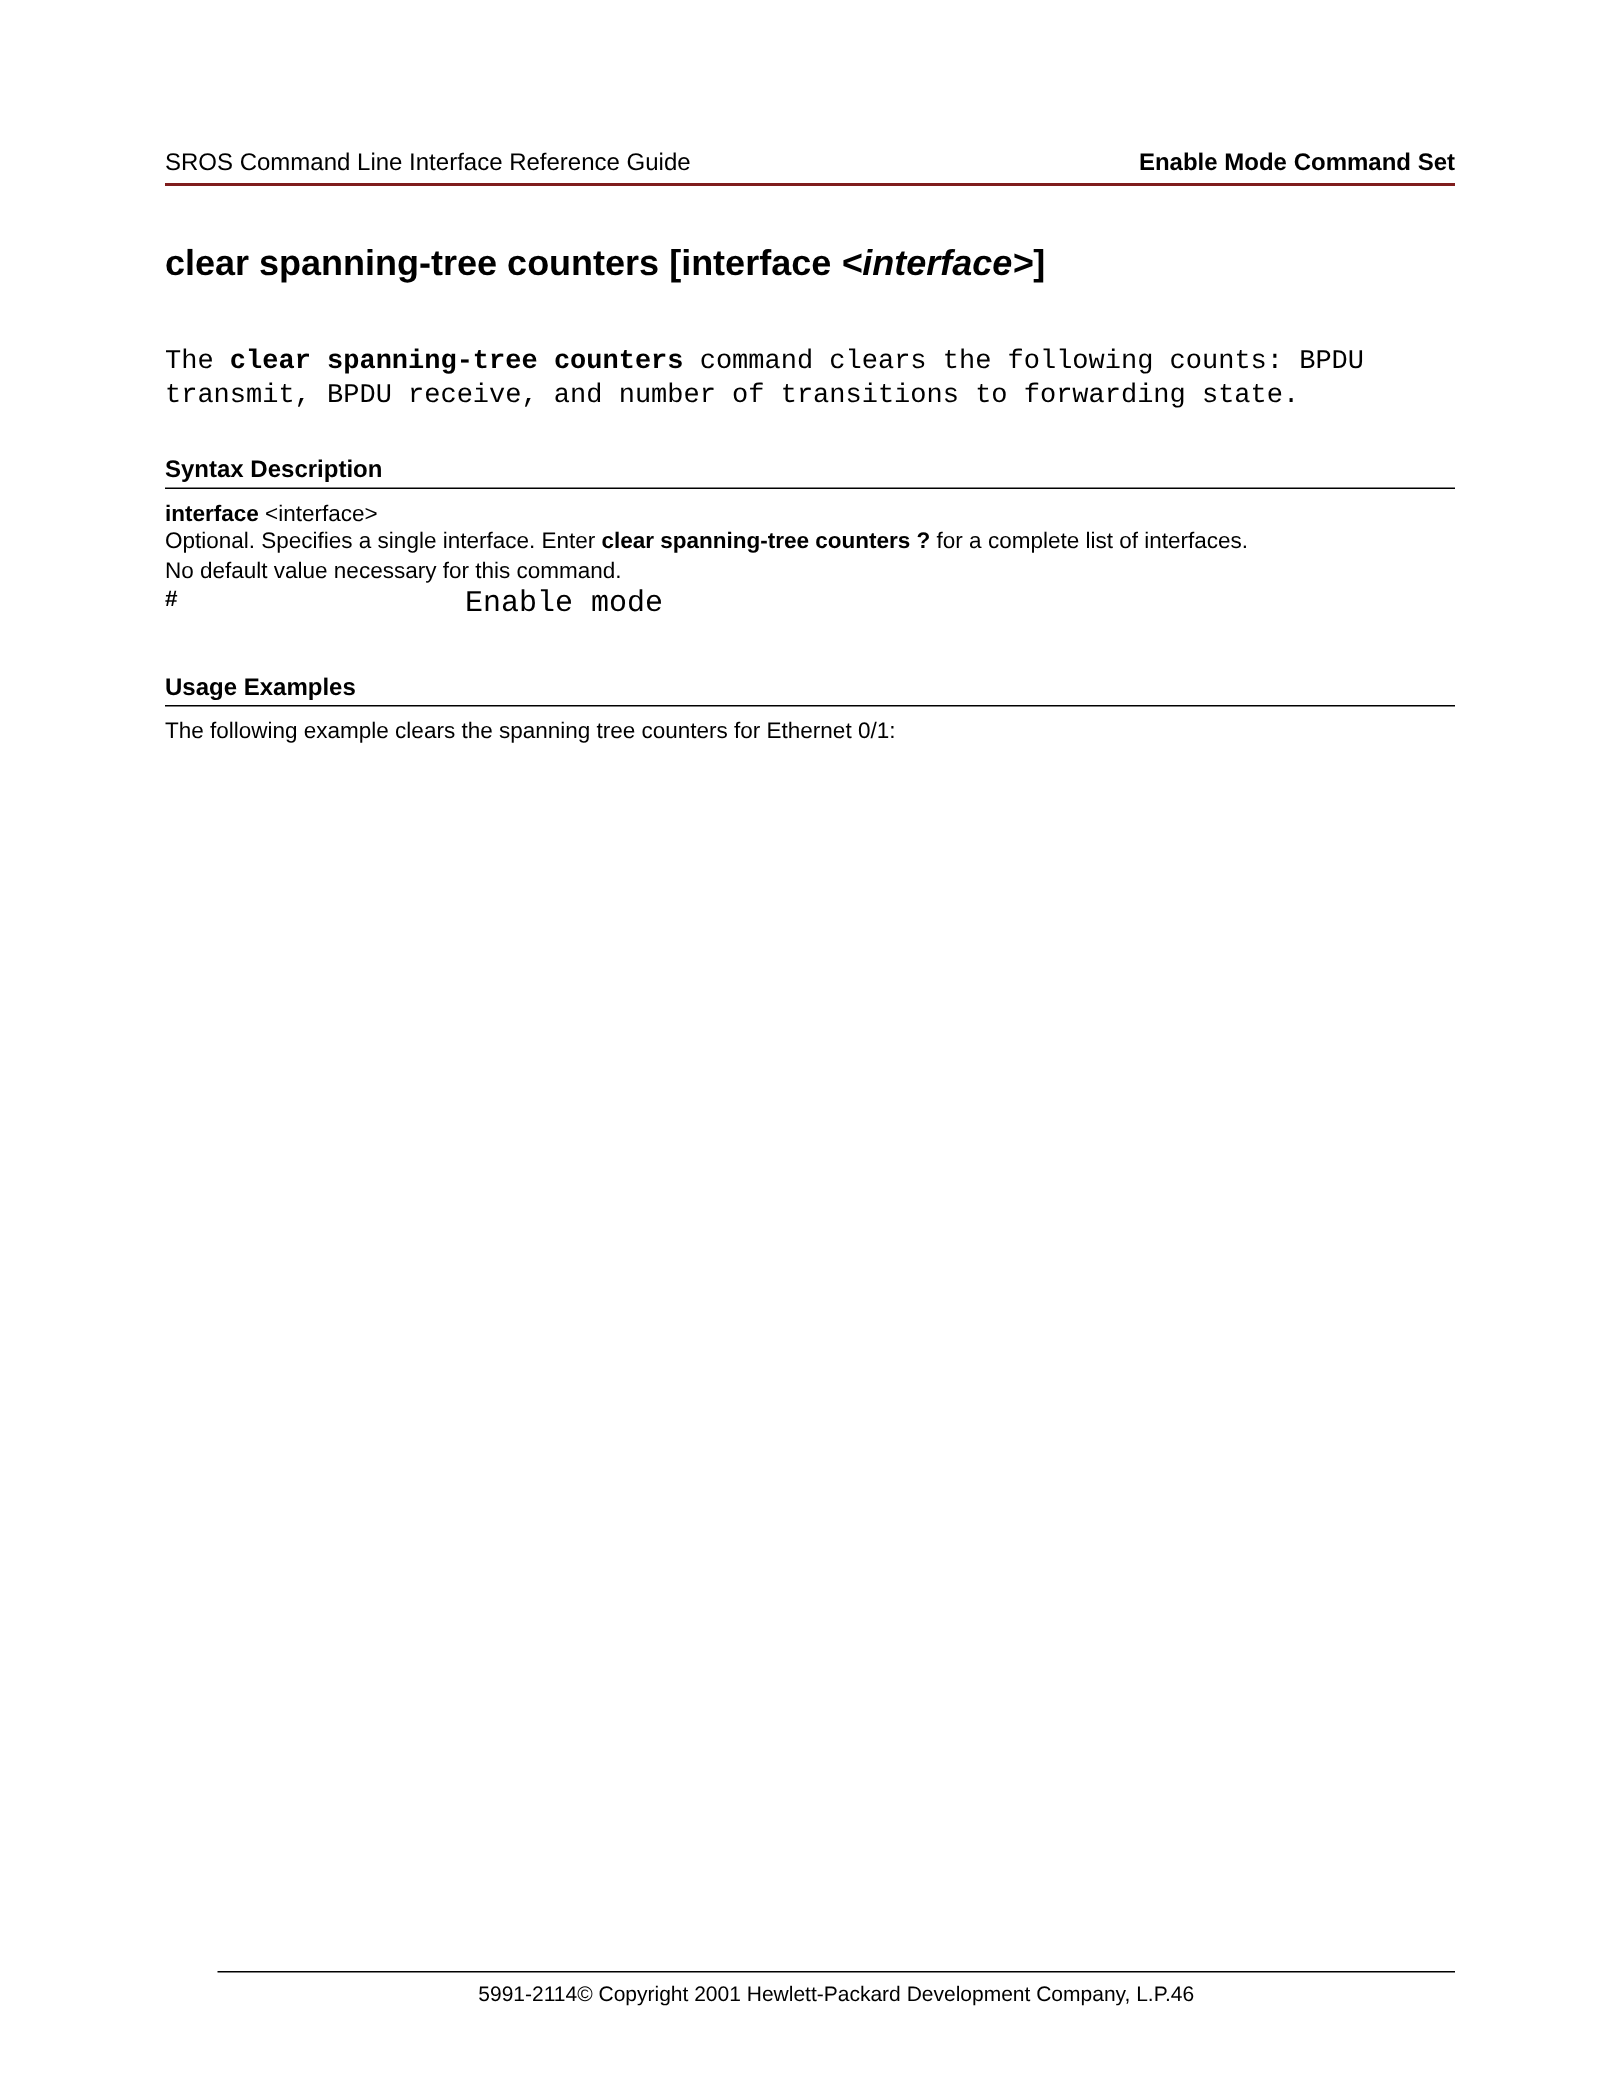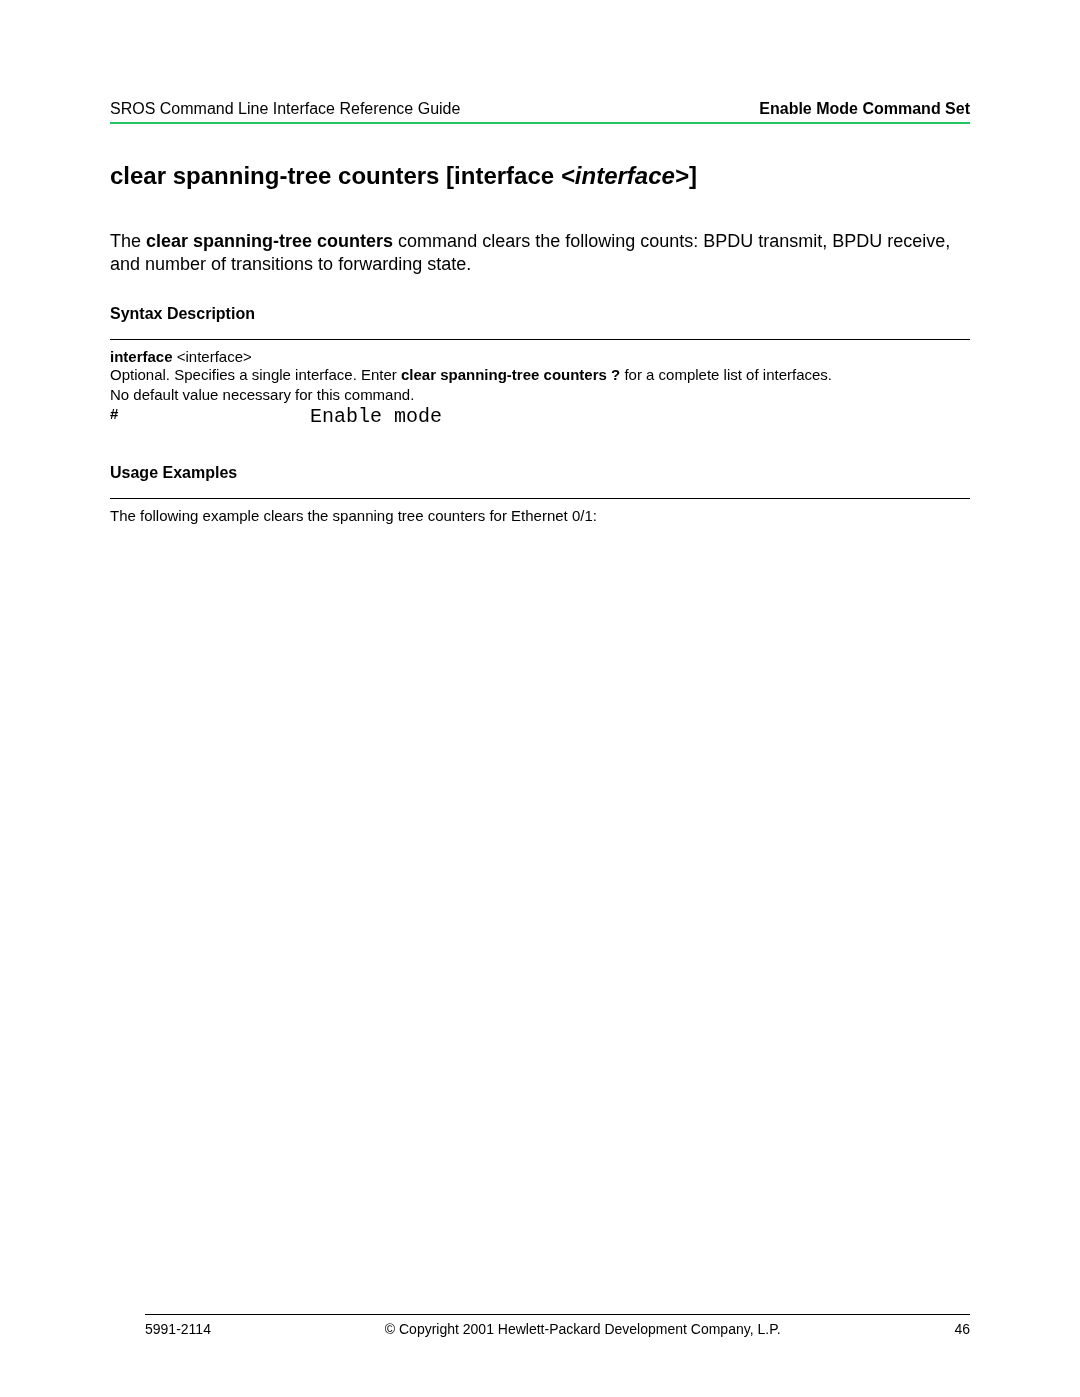"SROS Command Line Interface Reference" .header-row { border-bottom: 2px solid #22c55e -> 2px solid #7f1d1d }
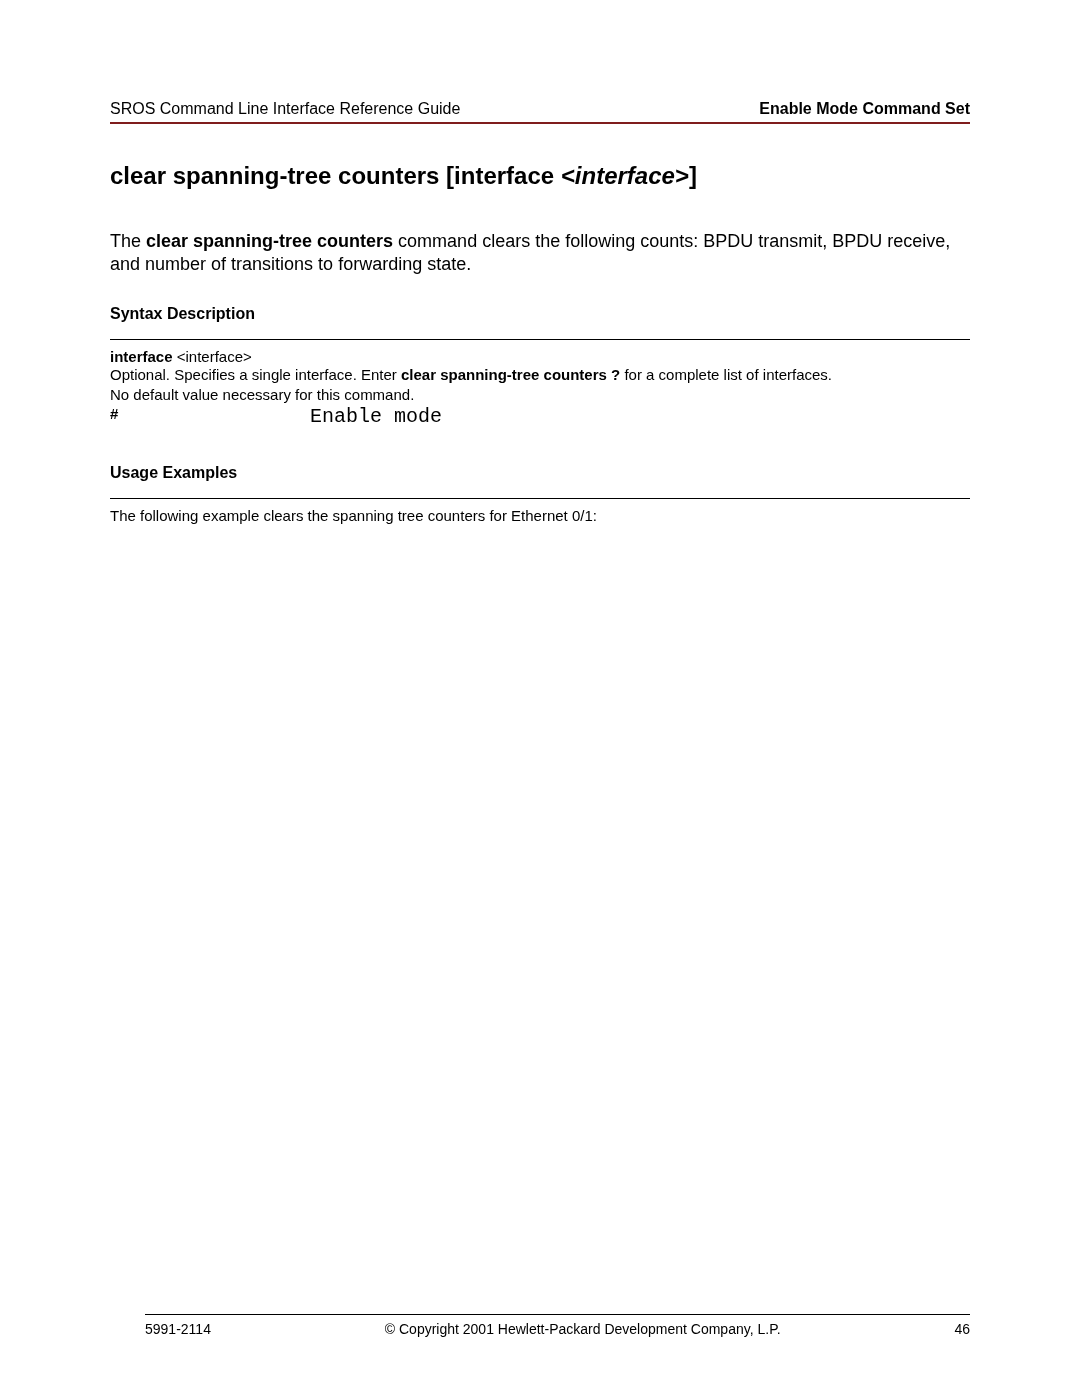"The clear spanning-tree counters command" .intro { font-family: Liberation Sans, sans-serif -> Liberation Mono, monospace }
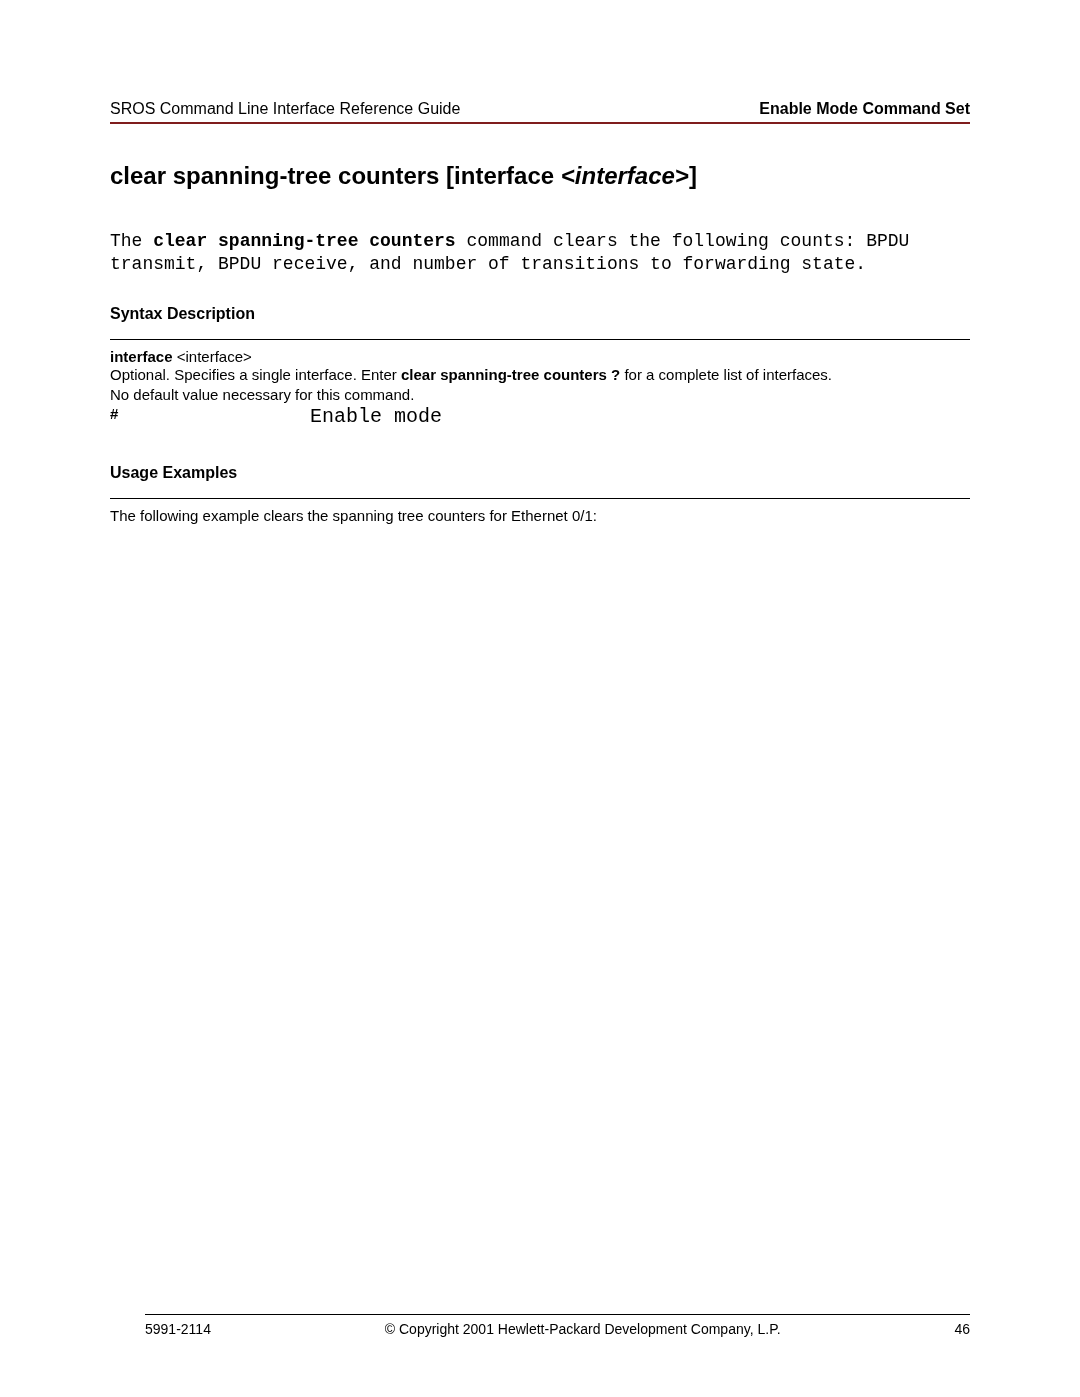"Syntax Description" .section-head { padding-bottom: 16px -> 2px }
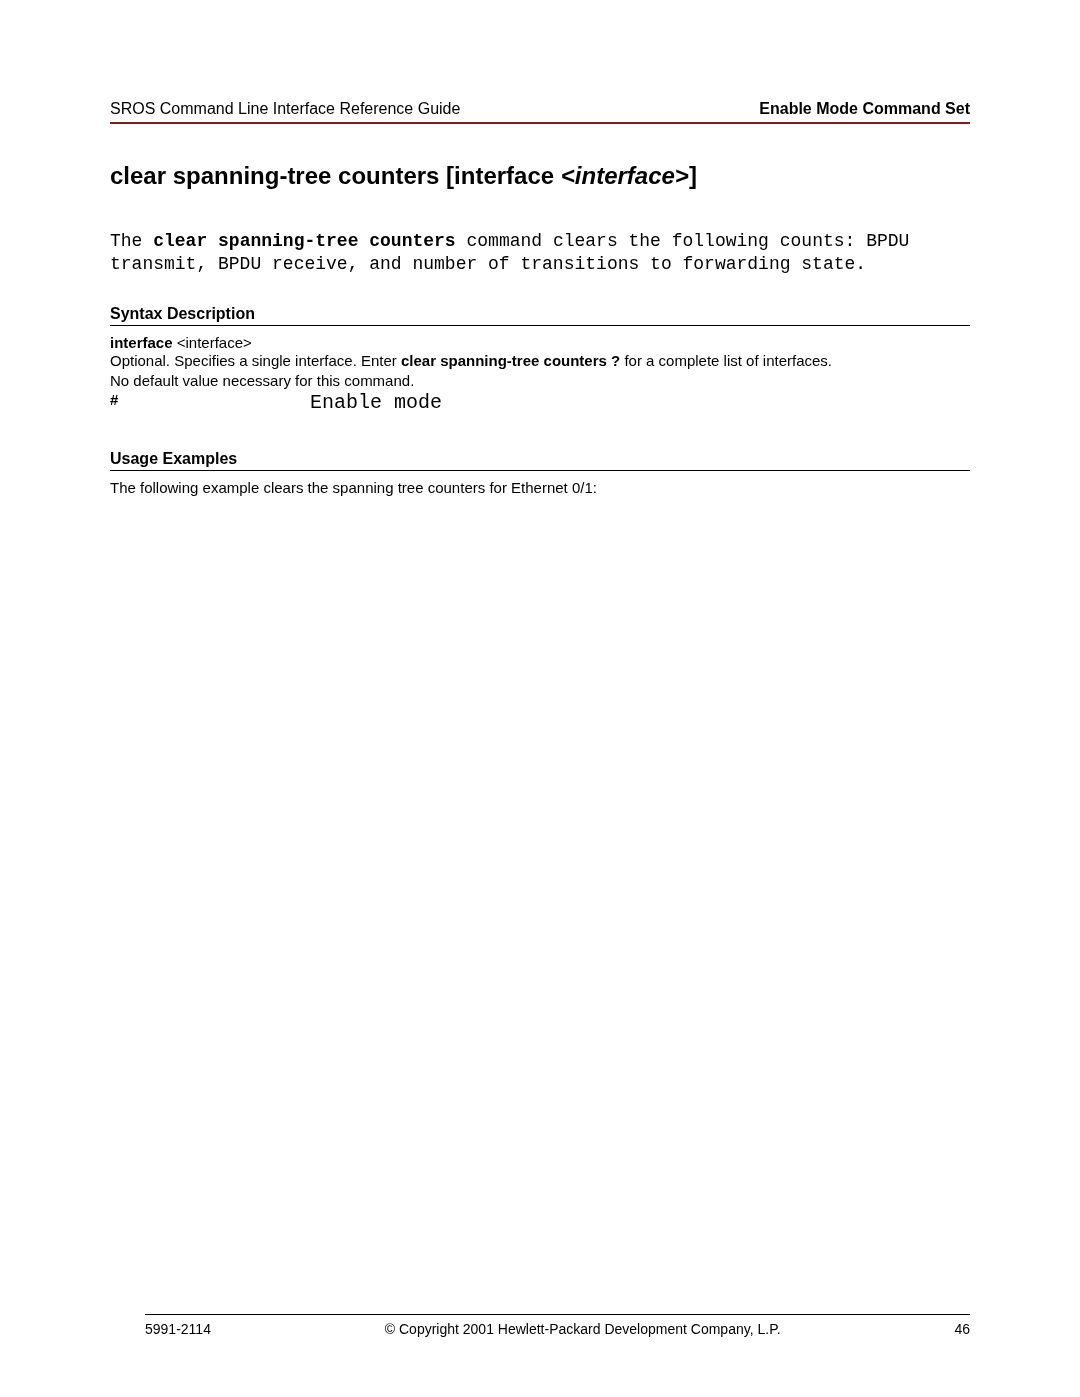"5991-2114" .footer { justify-content: space-between -> center }
